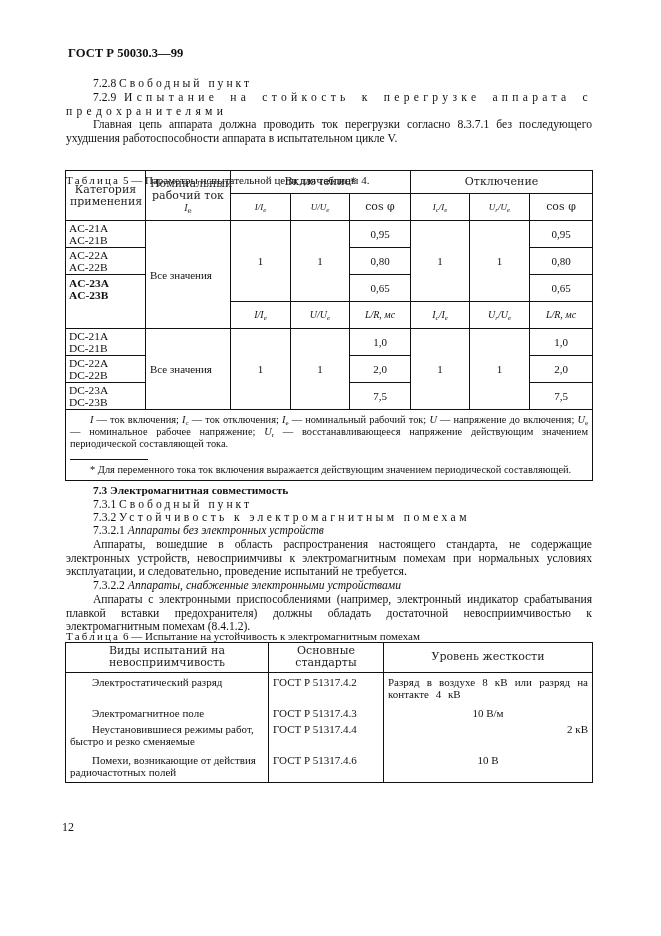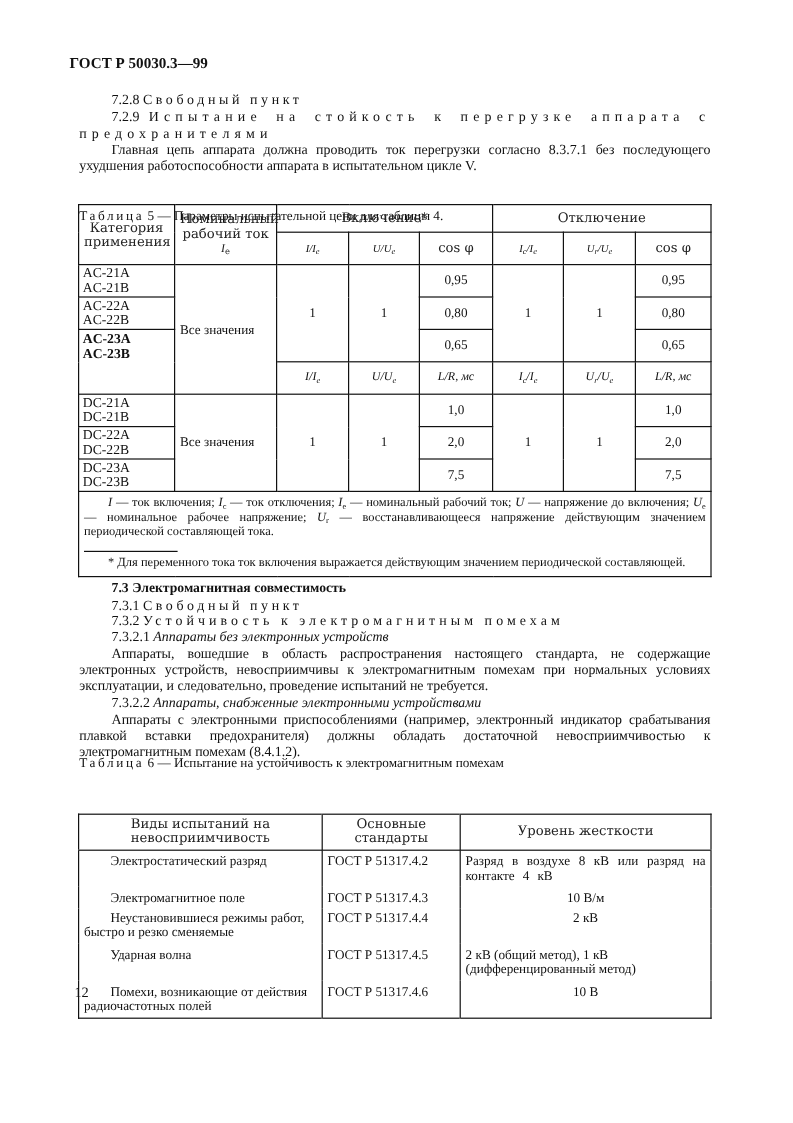"ГОСТ Р 50030.3—99" .header-title { left: 58px -> 68px }
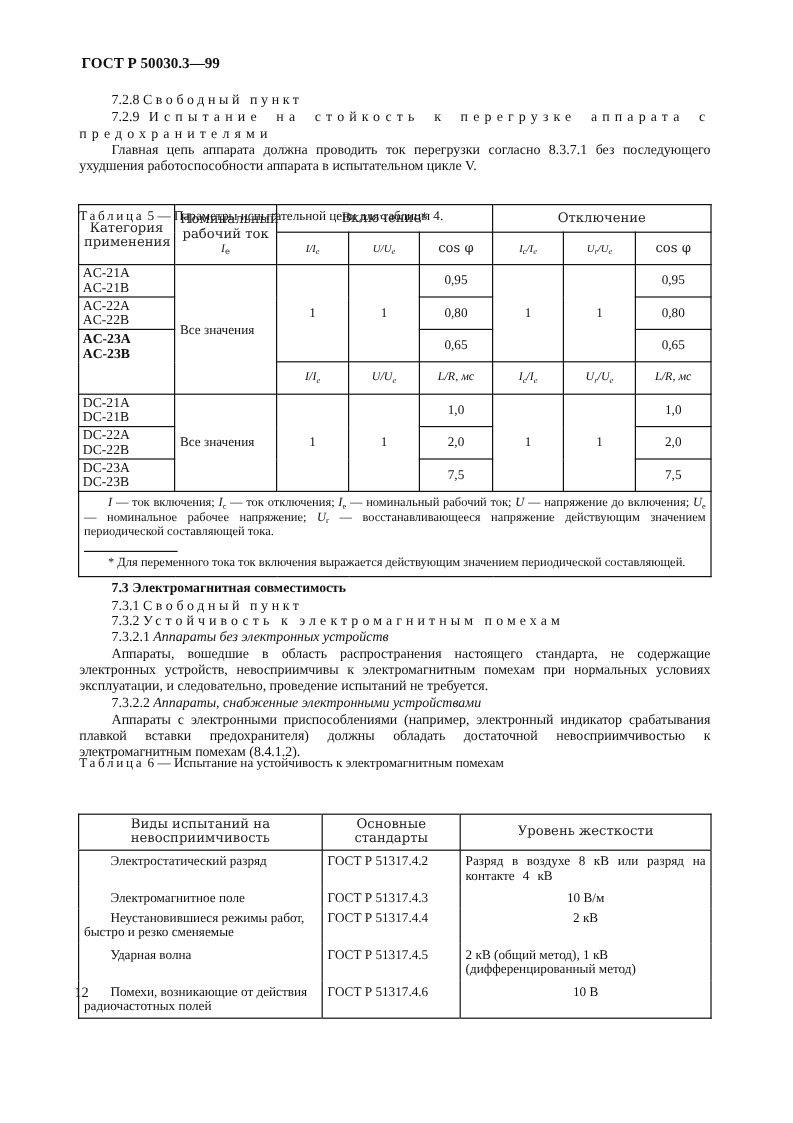"Виды испытаний на невосприимчивость" #t6 { top: 678px -> 642px }
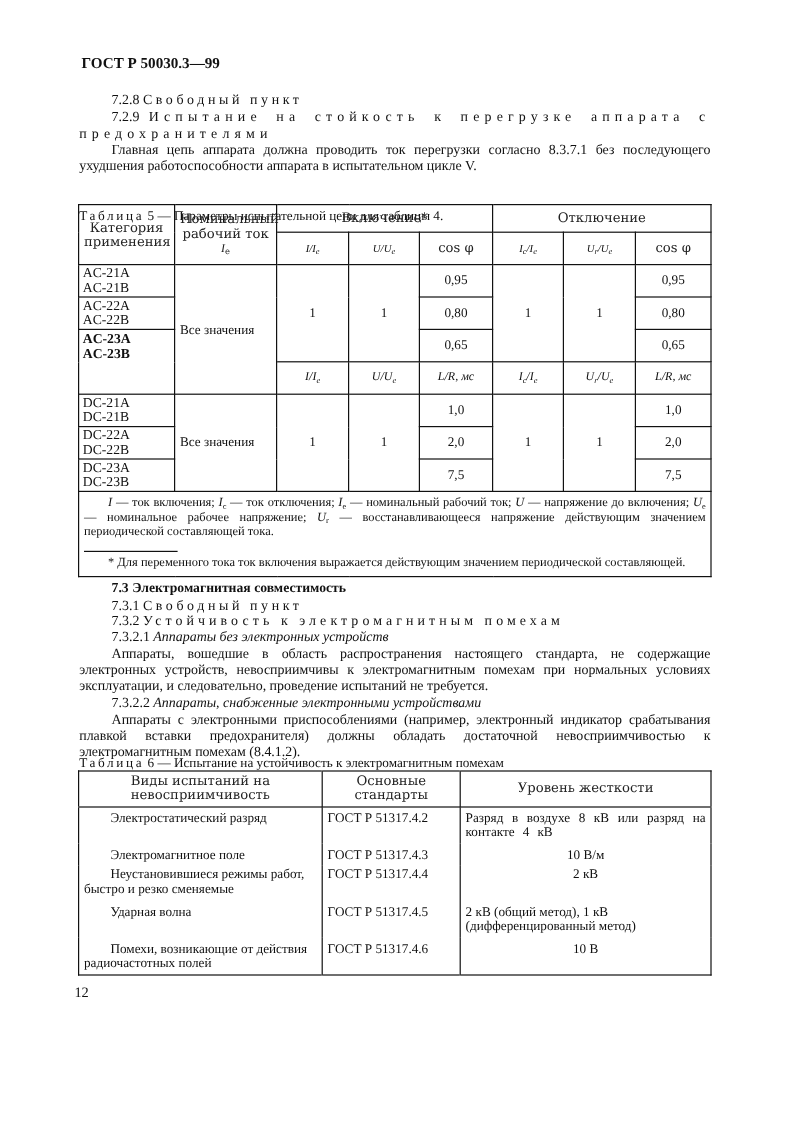"2 кВ" td.c { text-align: none -> right }
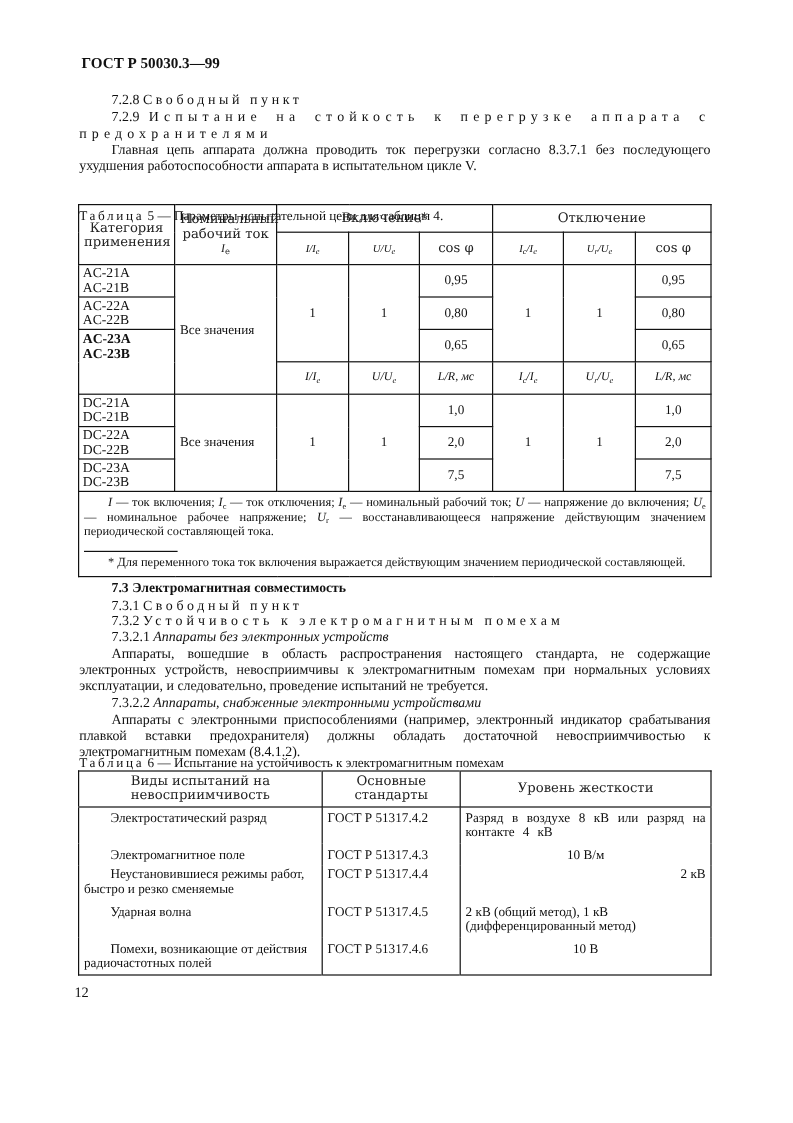"Ударная волна" tr { html: <tr> <td>Ударная волна</td> <td>ГОСТ Р 51317.4.5</td> <td>2 кВ (общий метод), 1 кВ (дифференцированный метод)</td> </tr> -> none }
